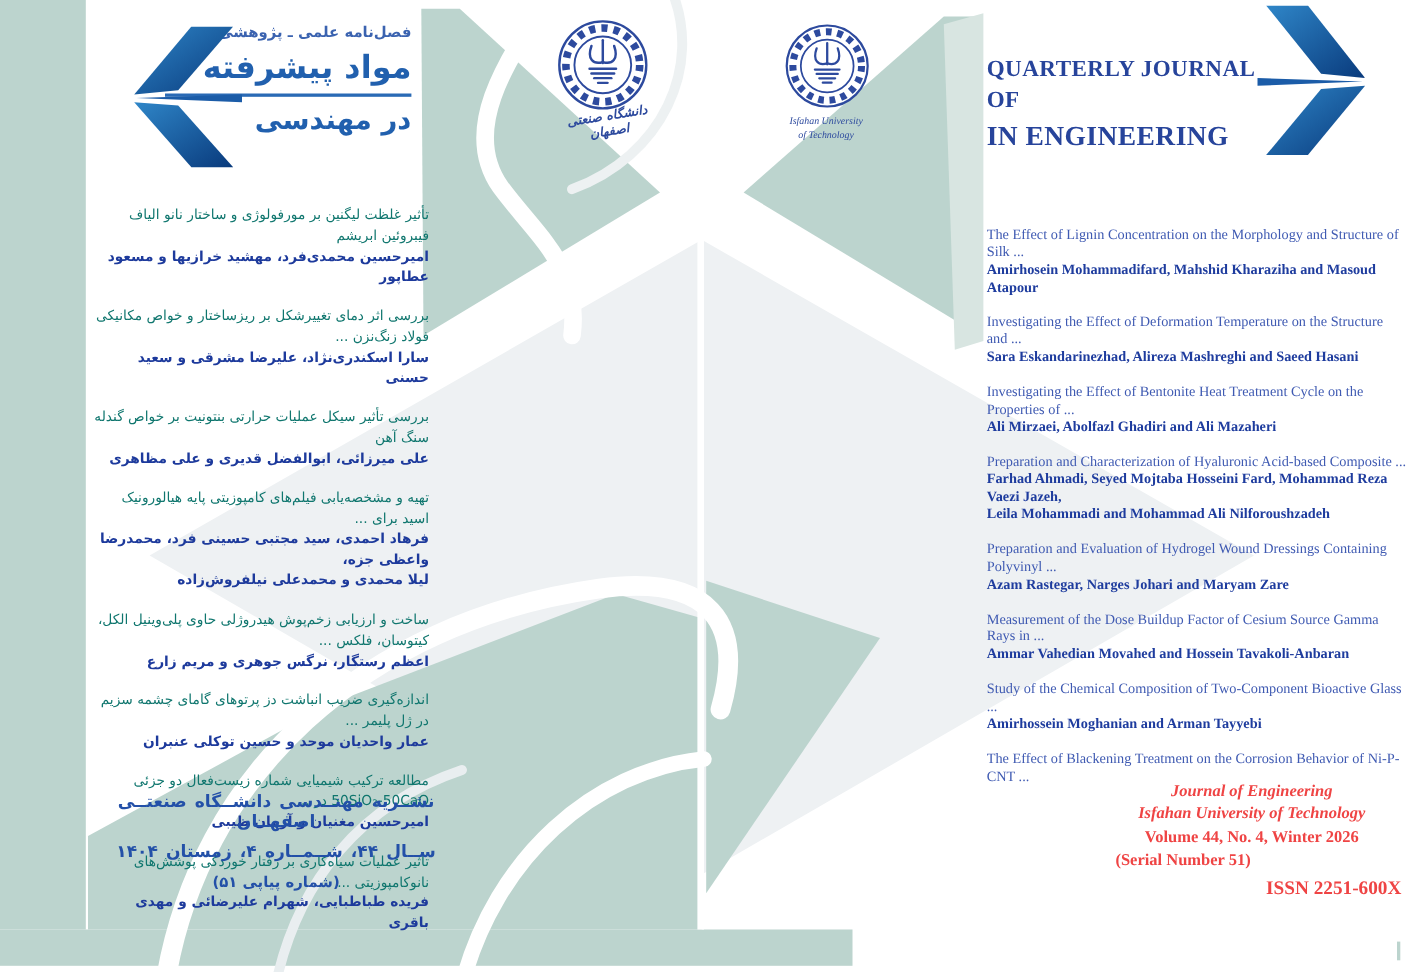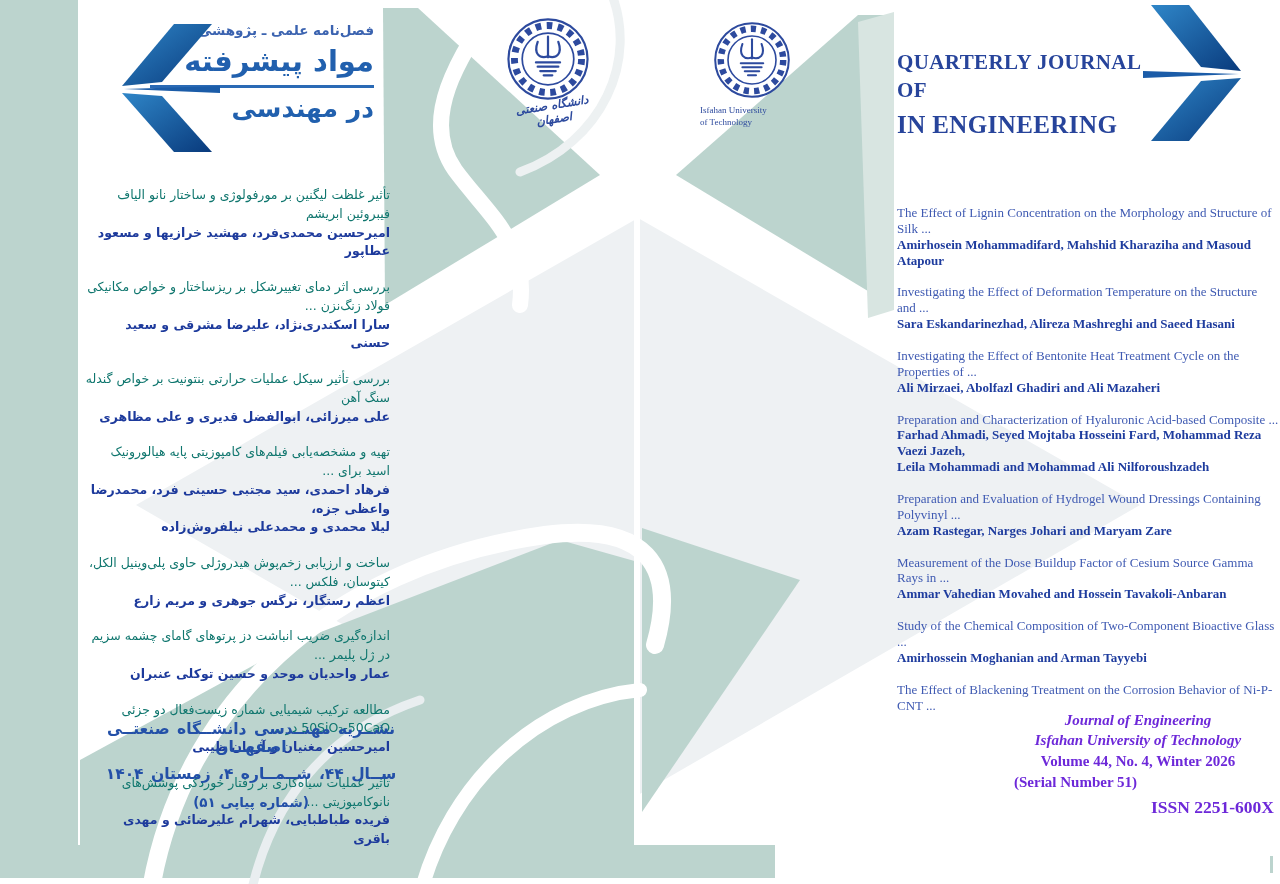"Isfahan University" .seal-caption-en { font-style: none -> italic; text-align: left -> center }
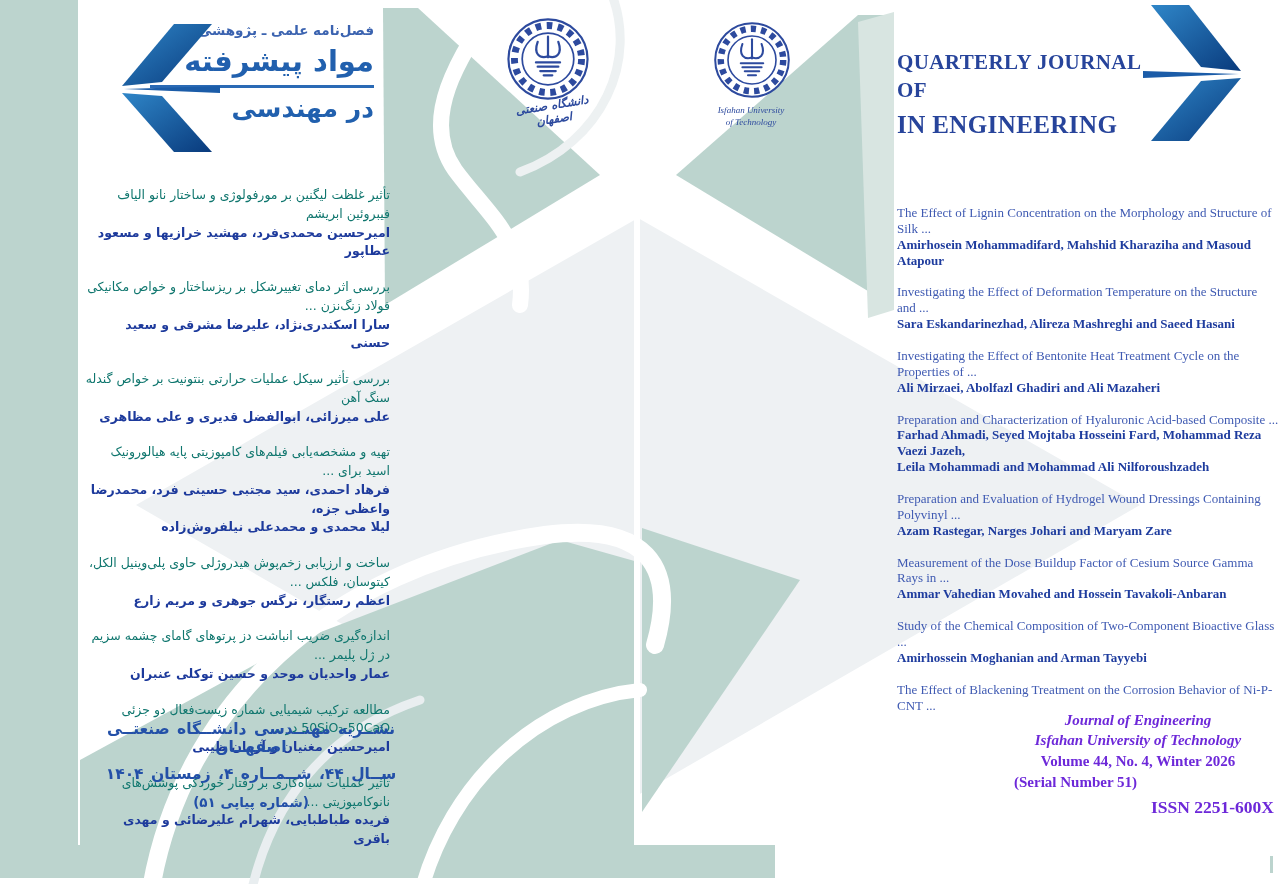"Journal of Engineering" .imprint-en { color: #6d28d9 -> #ef4444 }
